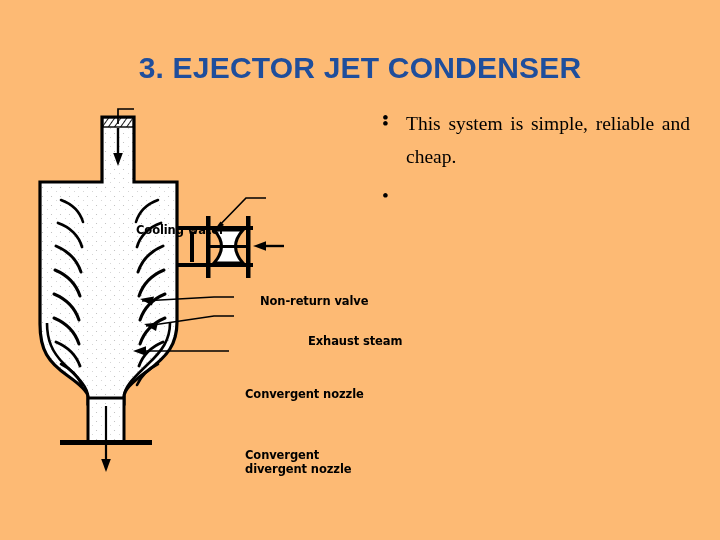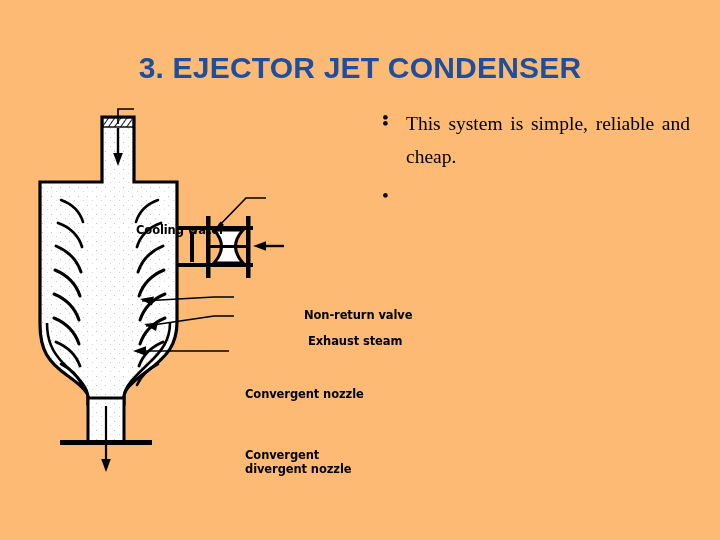"Non-return valve" #lbl-non-return { margin-left: 44px -> none; top: 204px -> 190px }
